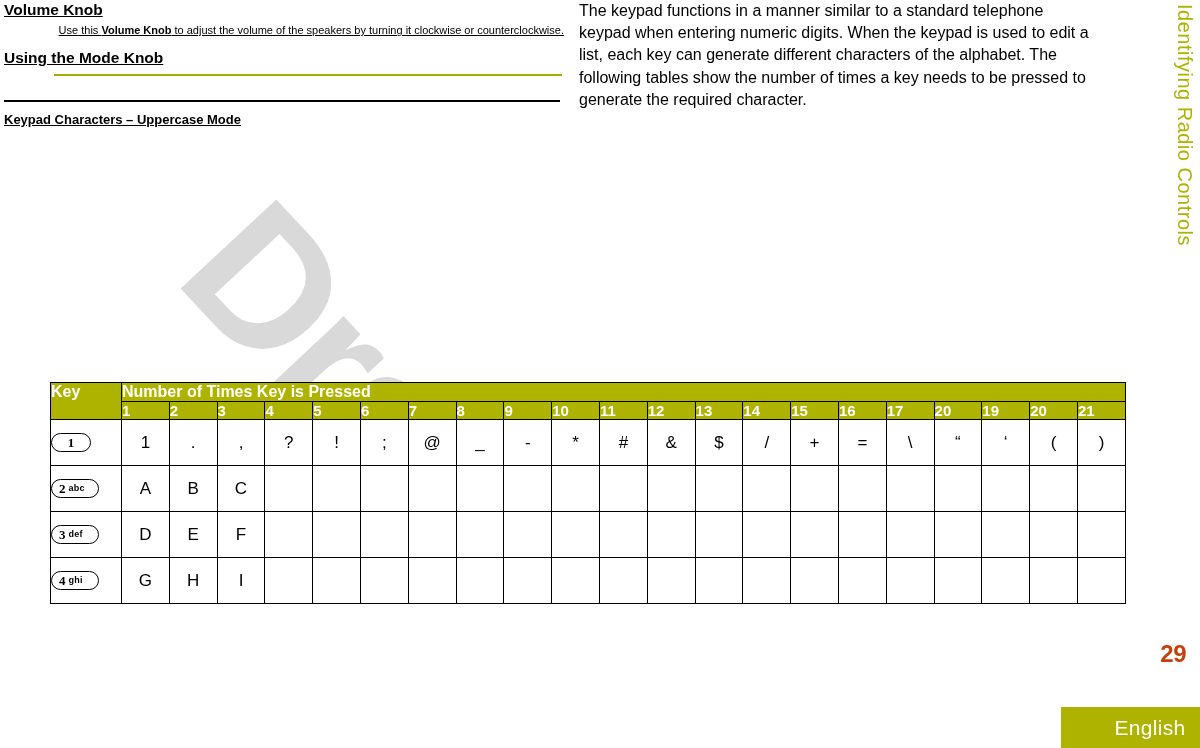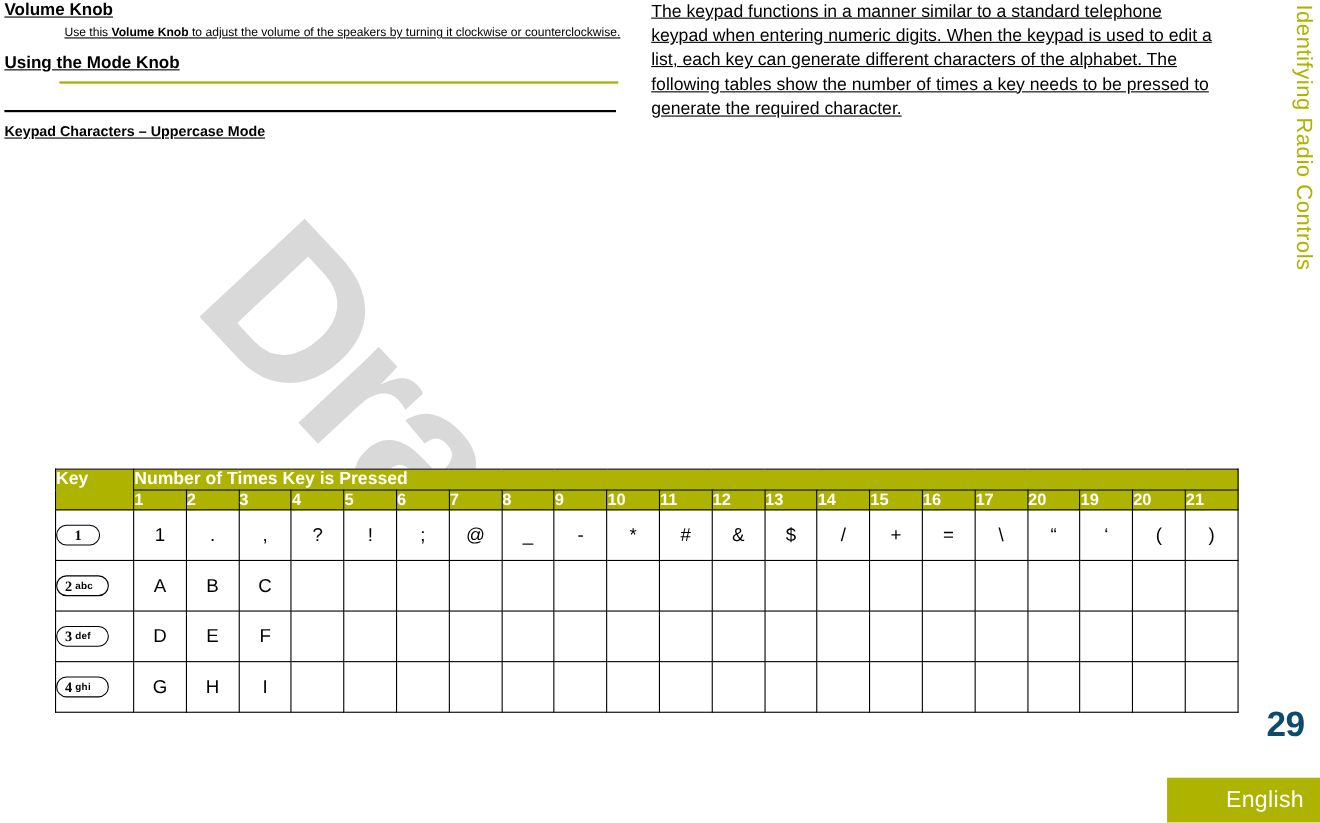"The keypad functions in a" .col-right { left: 592px -> 579px; text-decoration: underline -> none }
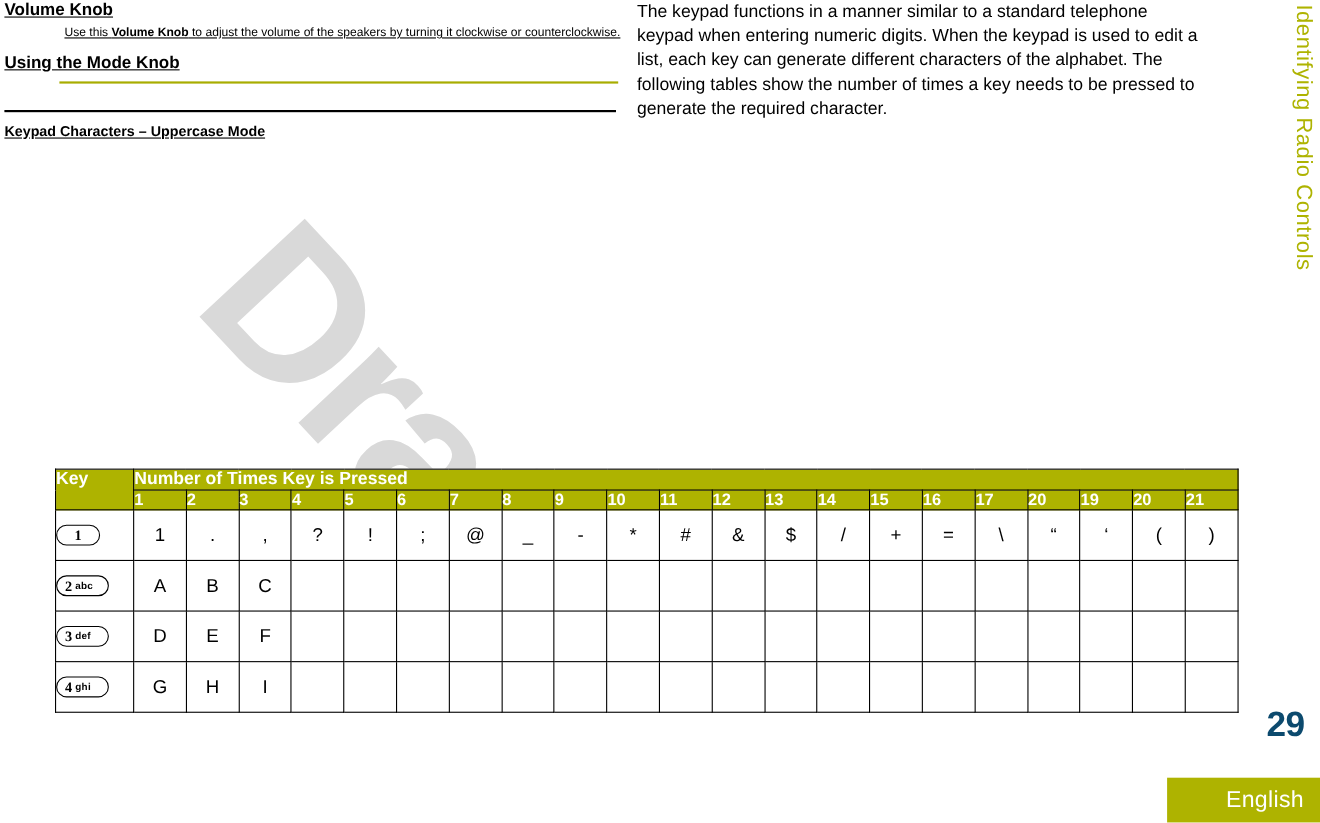"Key" #keypad-table-wrap { margin-top: 44px -> none }
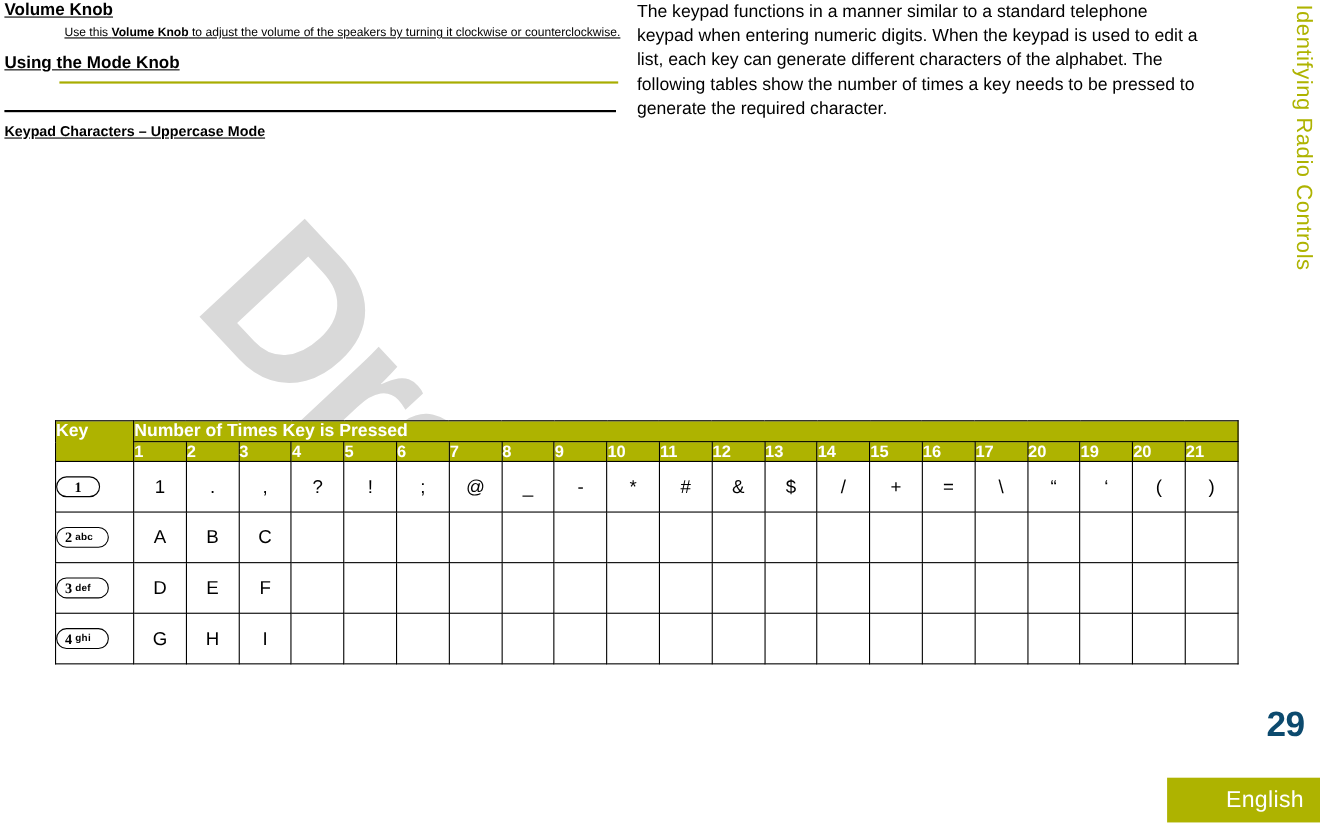"29" #page-number { color: #0c4a6e -> #c2410c; font-size: 32px -> 24px }
